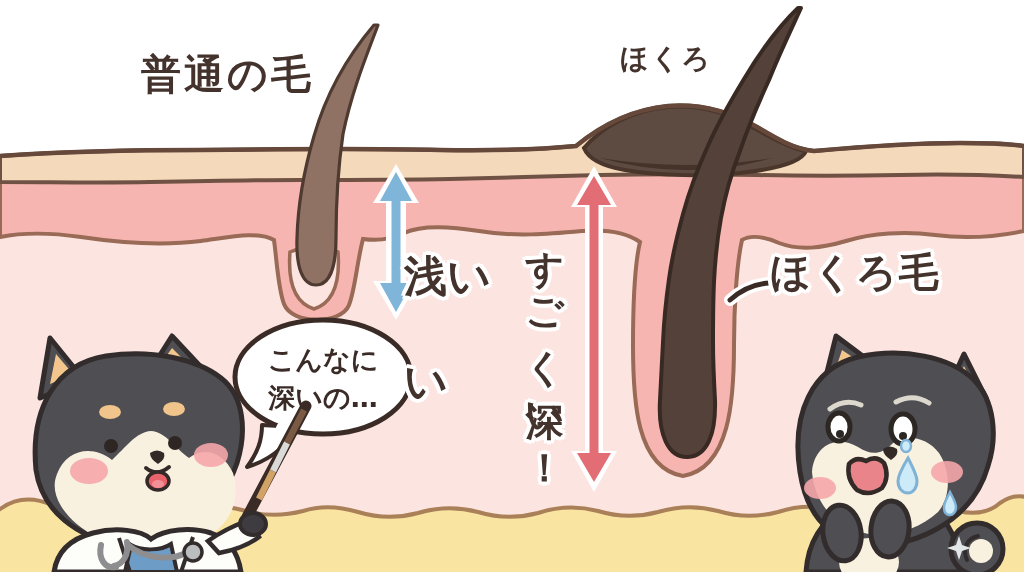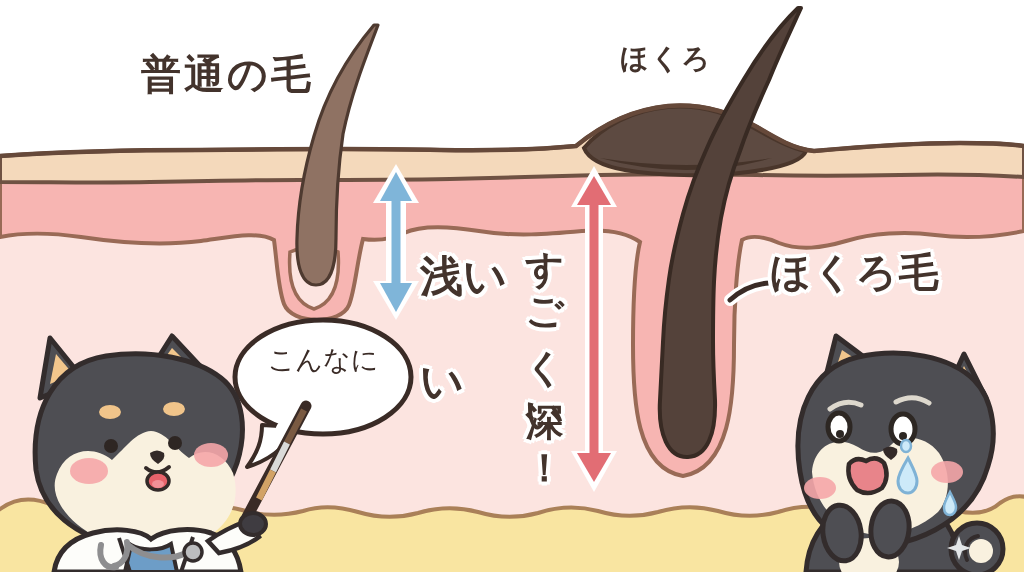"浅い" div.label { left: 420px -> 404px }
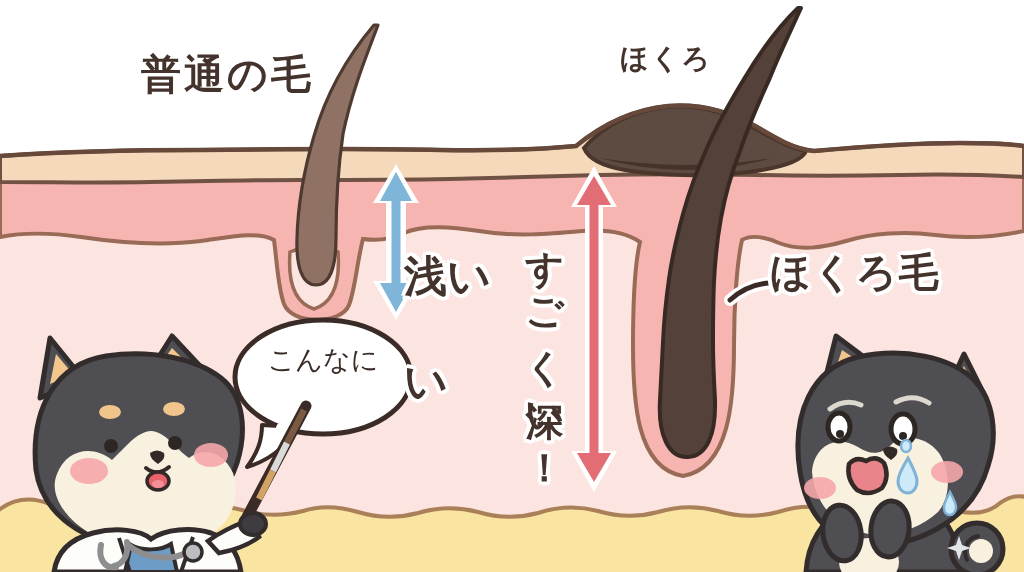"こんなに" .bubble-text { font-weight: 400 -> 700 }
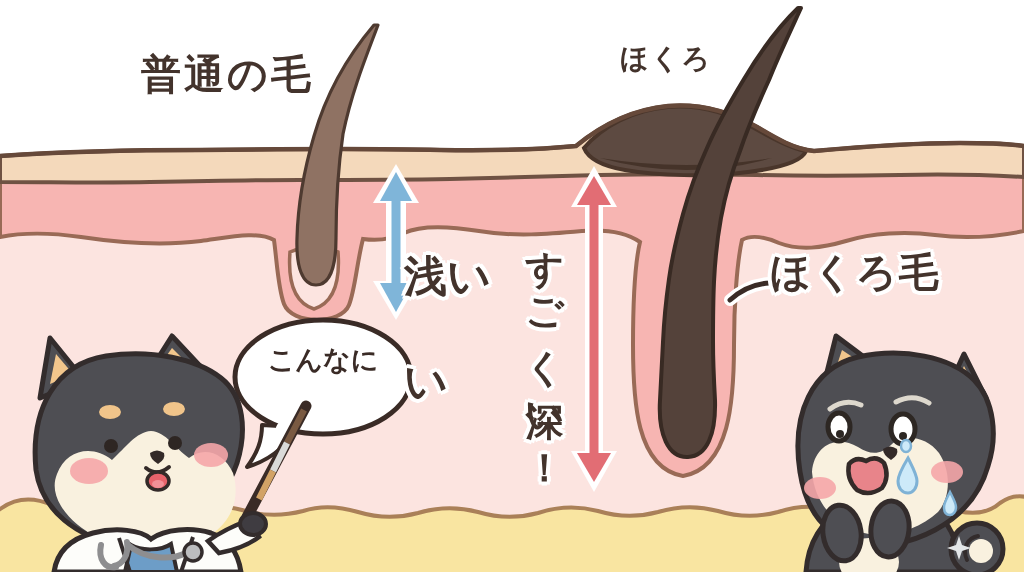"深いの…" div { html: none -> <div>深いの…</div> }
